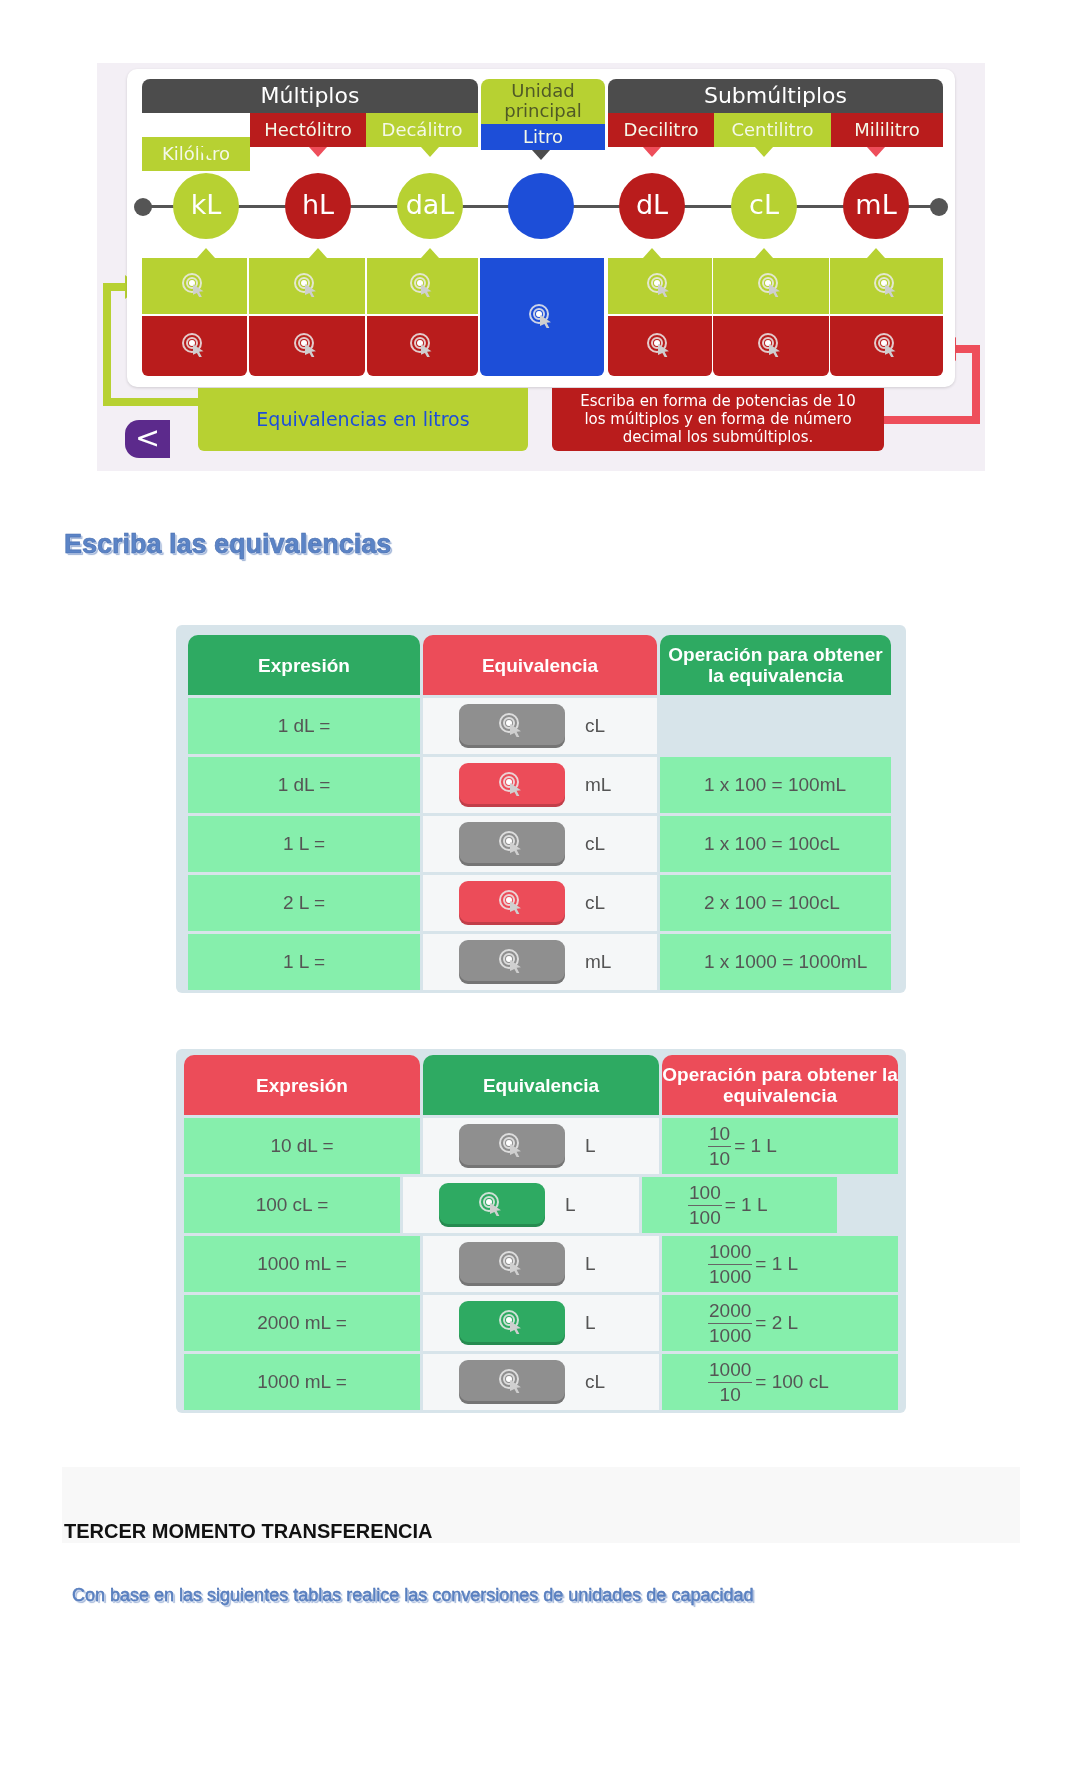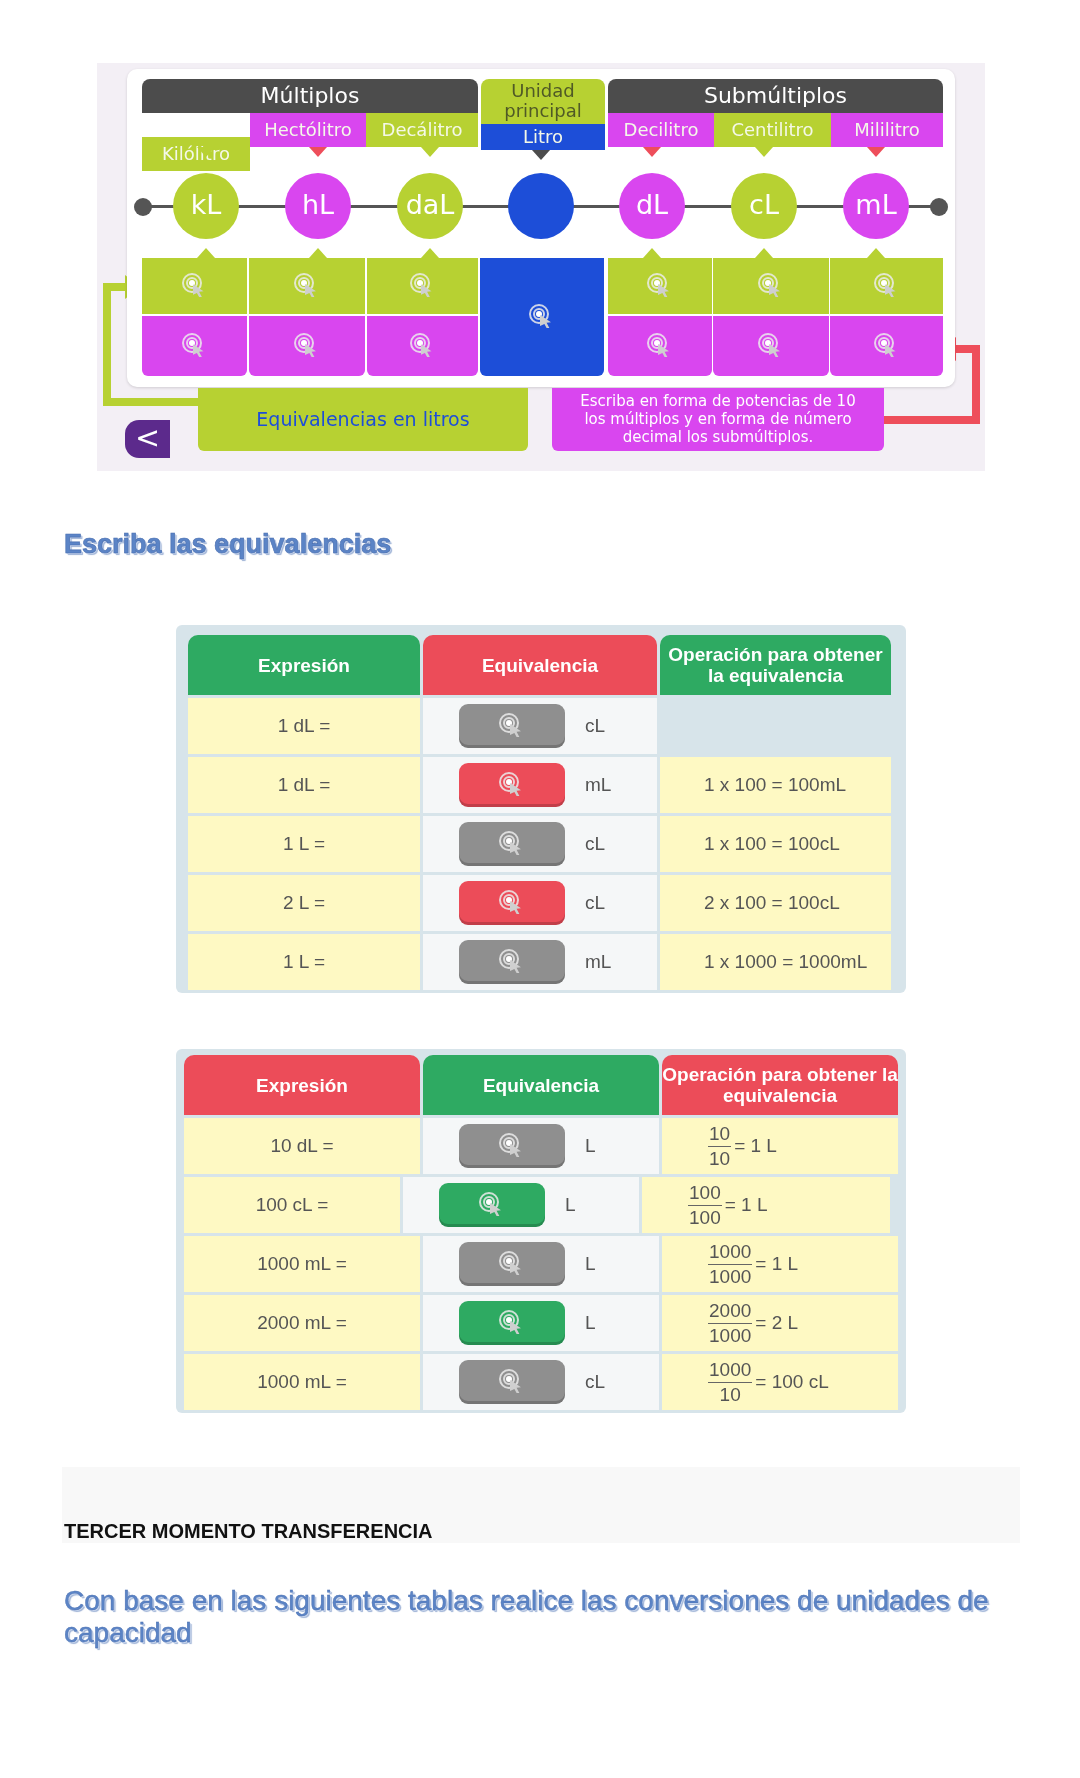"Hectólitro" .r { background: #d946ef -> #b91c1c }
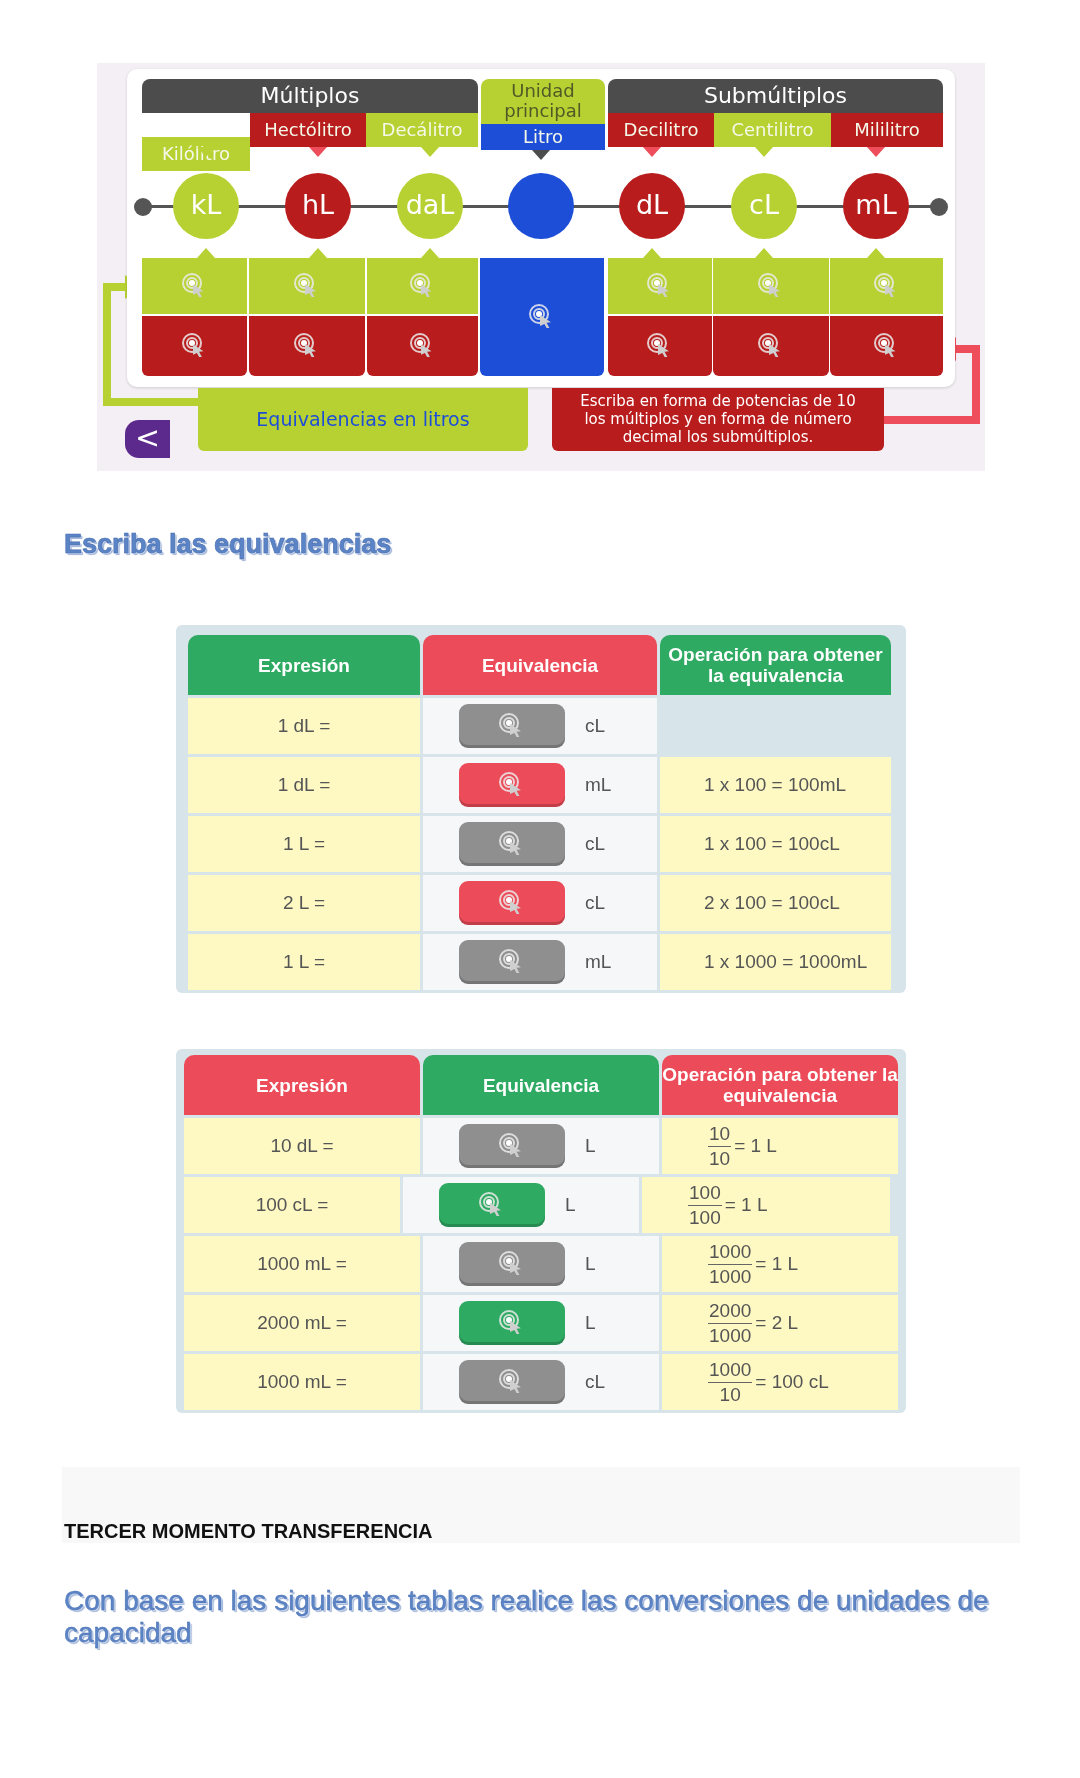"1 dL =" .td { background: #fef9c3 -> #86efac }
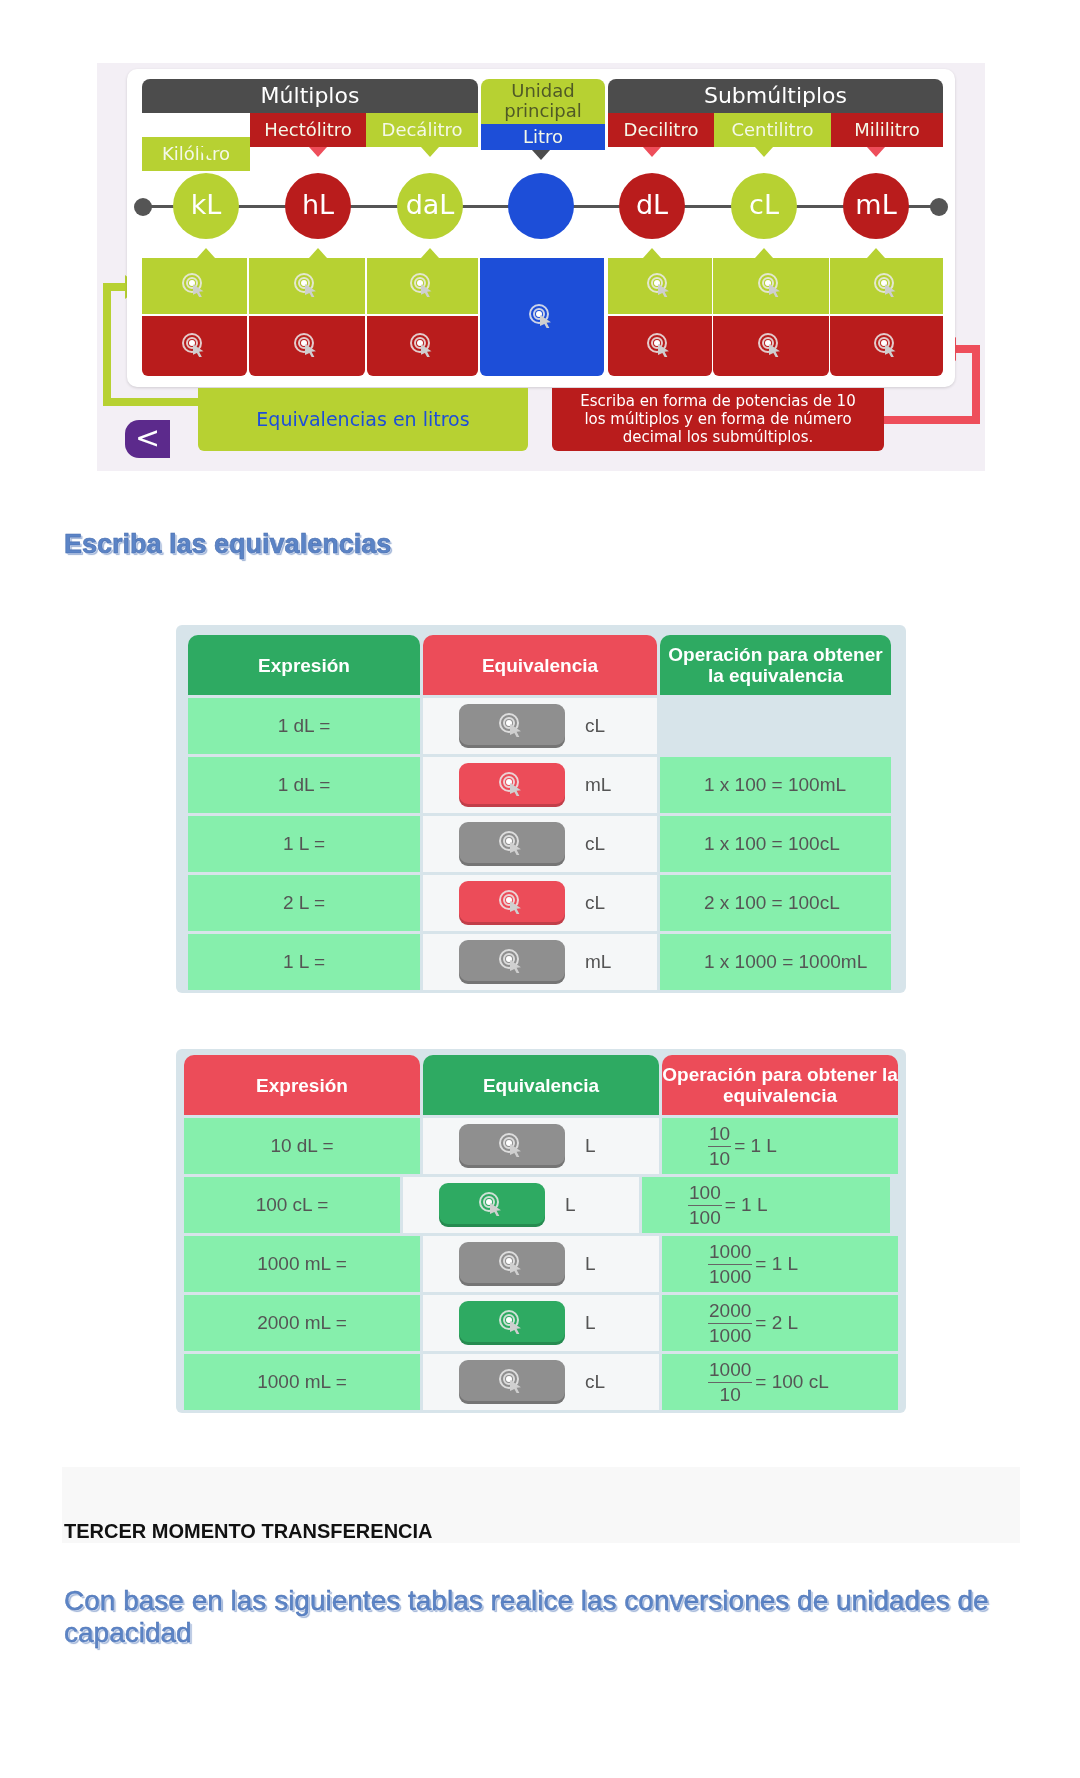"100" div.td { width: 248px -> 195px }
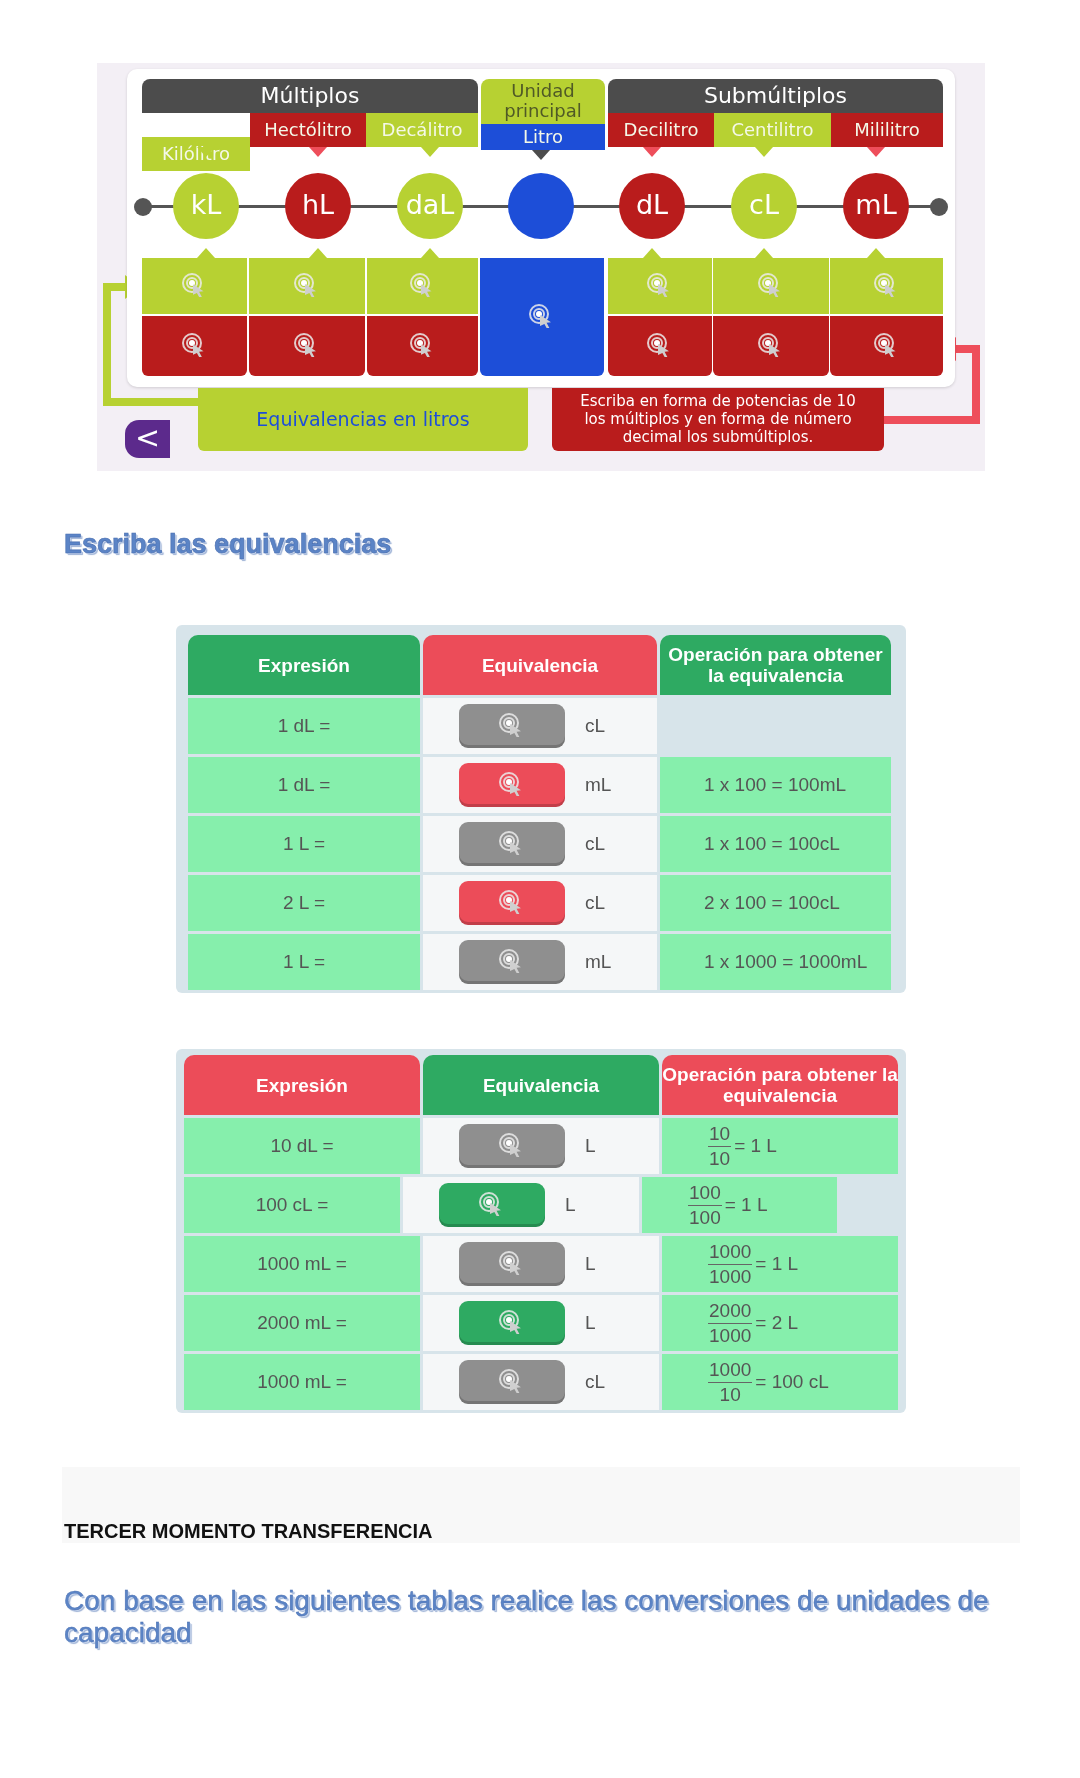"Con base en las siguientes" div.abs { font-size: 28px -> 18px; left: 64px -> 72px }
